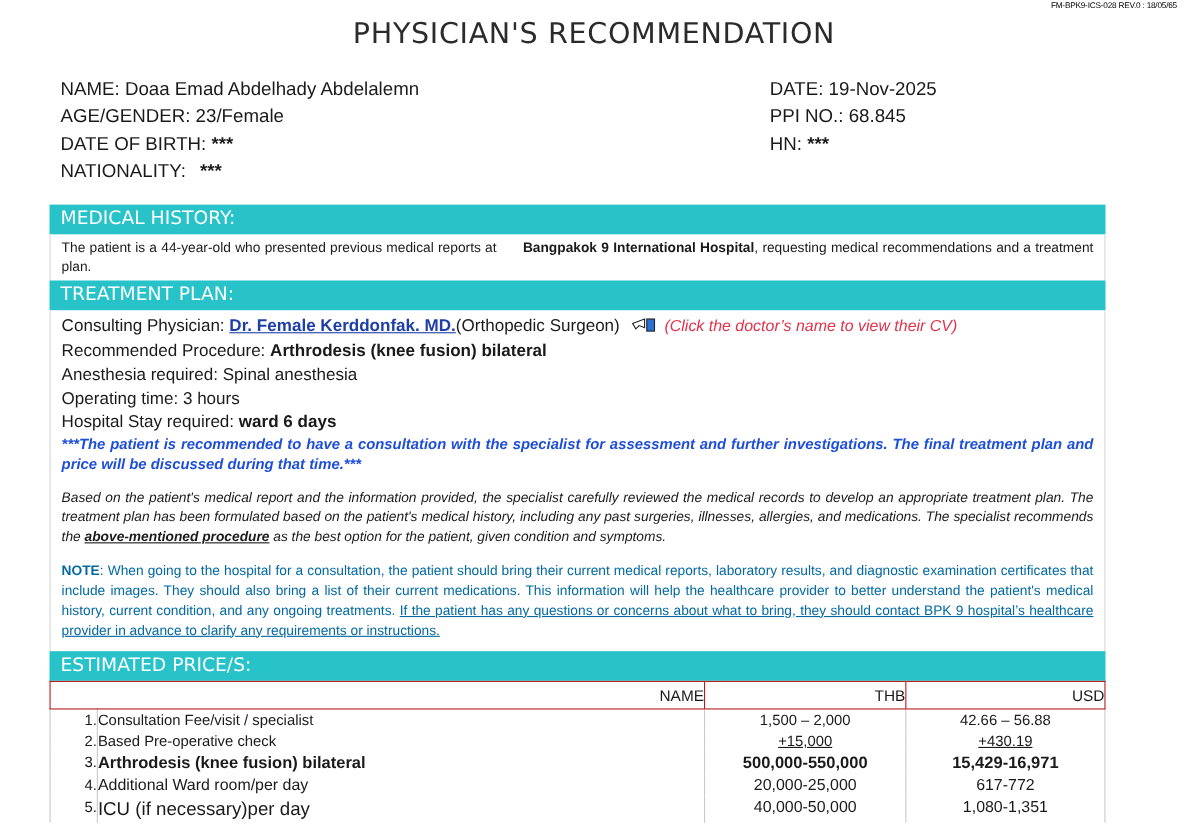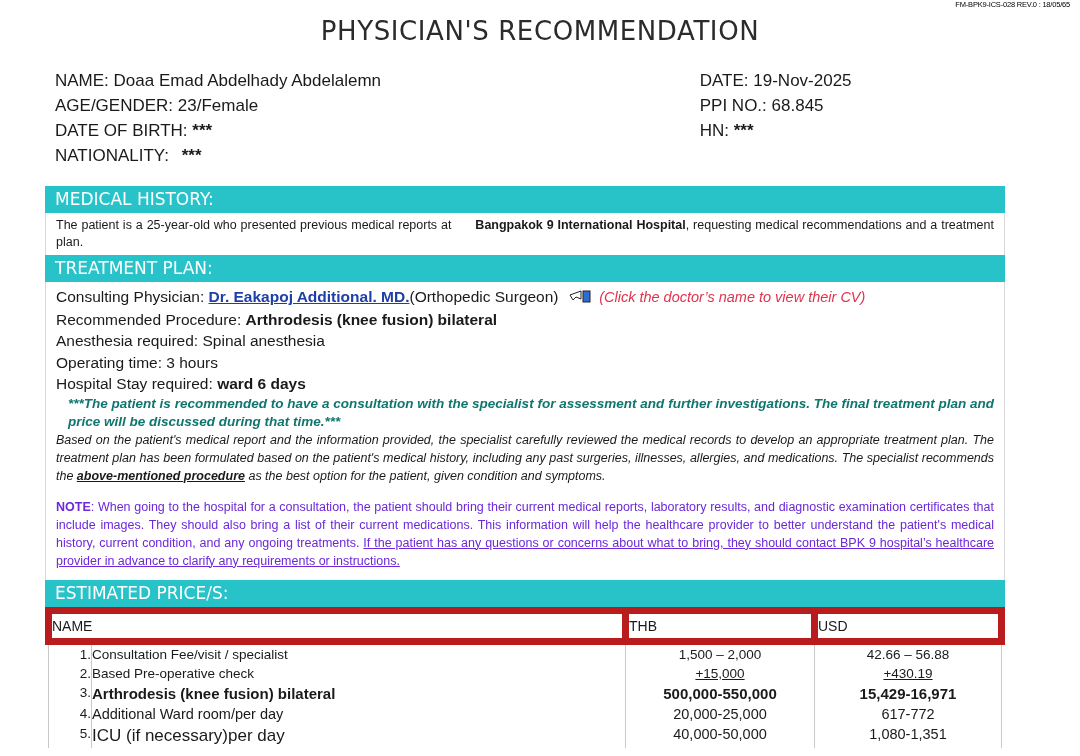"The patient is a 25-year-old" span { text: 25-year-old -> 44-year-old }
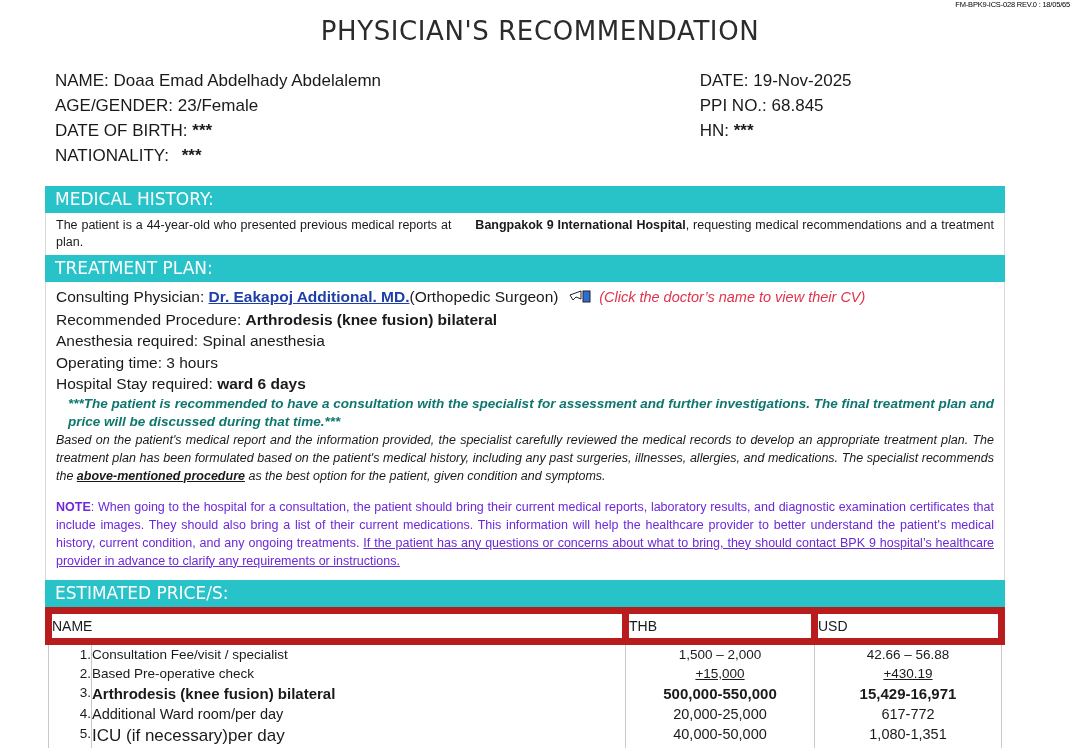"Dr. Eakapoj Additional. MD." a.doc-link { text: Eakapoj Additional -> Female Kerddonfak }
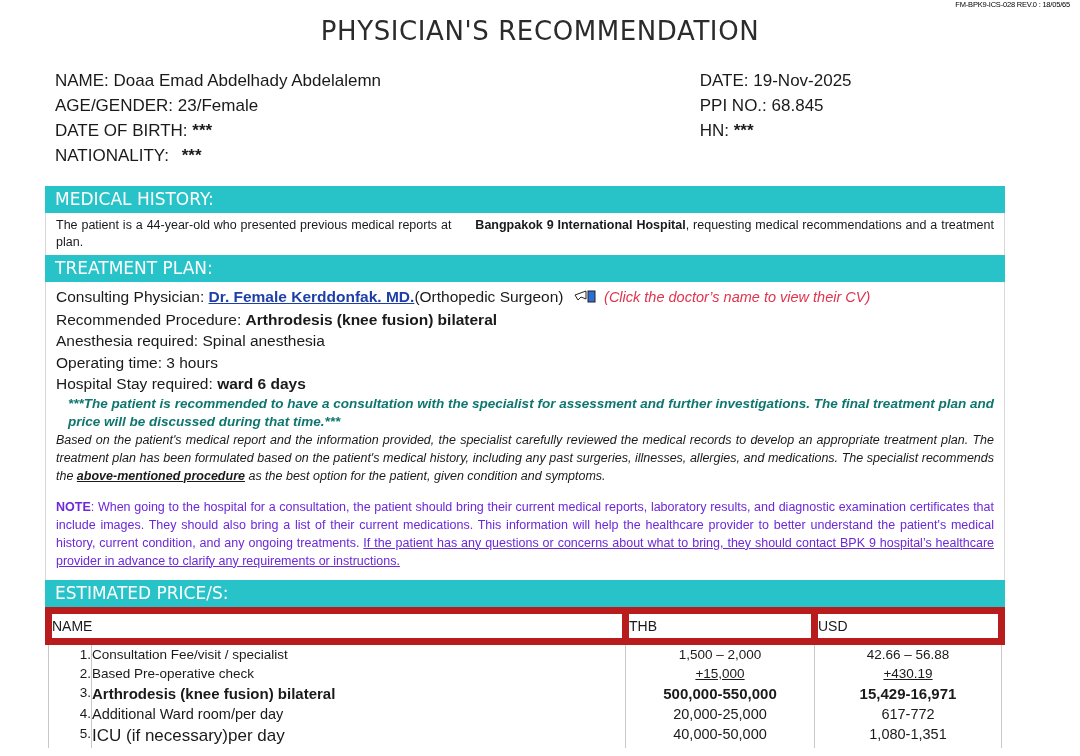"***The patient is recommended to" .red-note { color: #0f766e -> #1d4ed8; margin-left: 12px -> none }
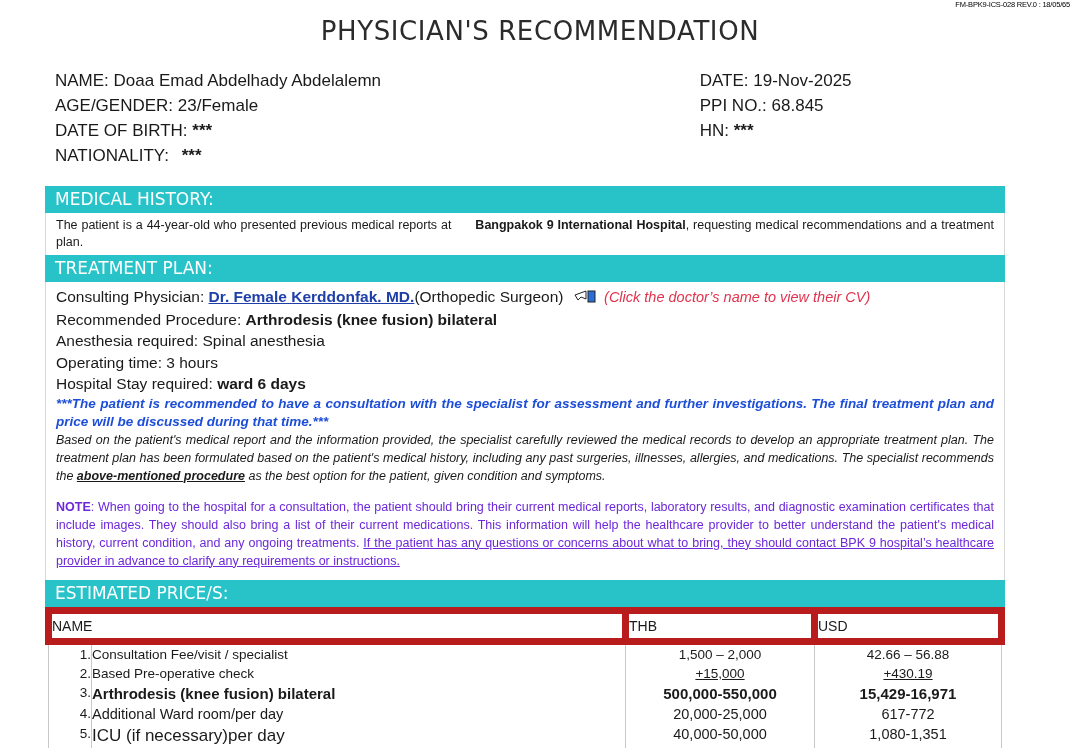"Based on the patient's medical" .para-italic { margin-top: none -> 12px }
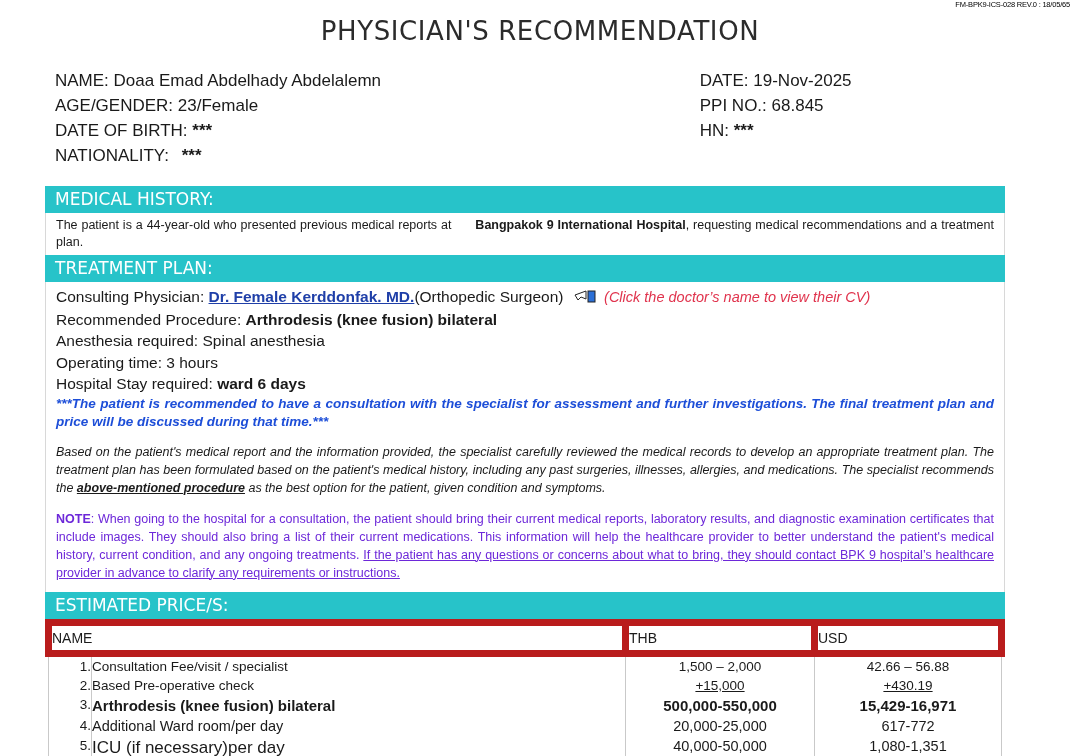"NOTE: When going to the" .note-para { color: #6d28d9 -> #0369a1 }
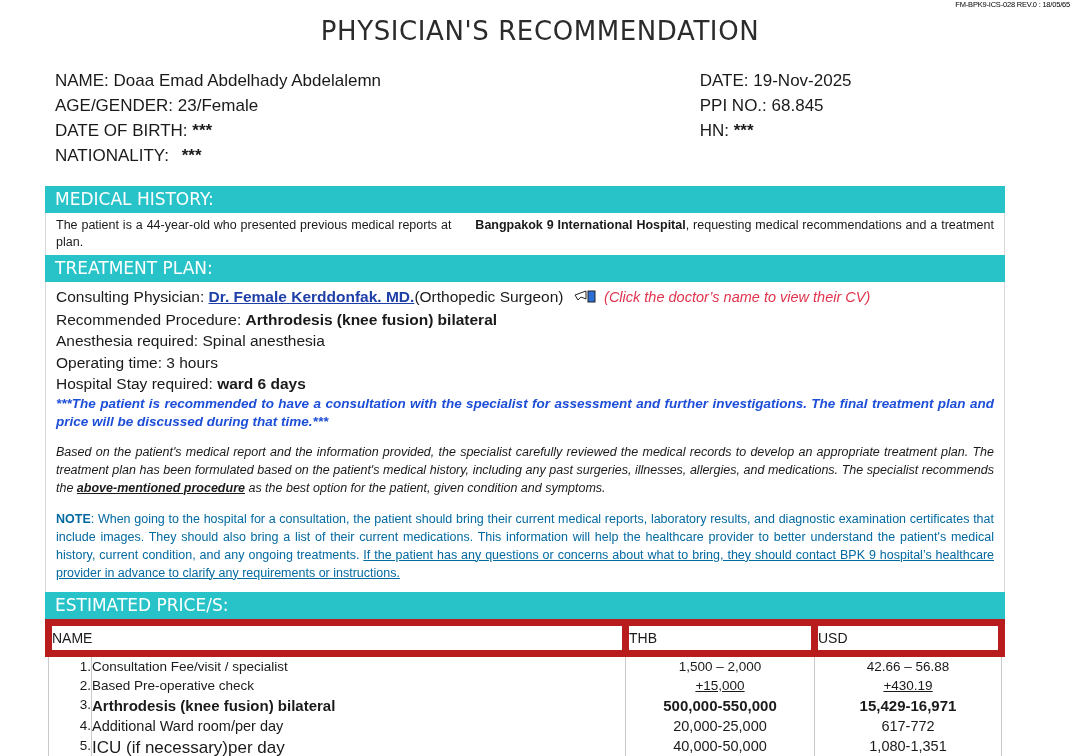"NAME" table.price th { border: 7px solid #b91c1c -> 1px solid #b91c1c; text-align: left -> right }
